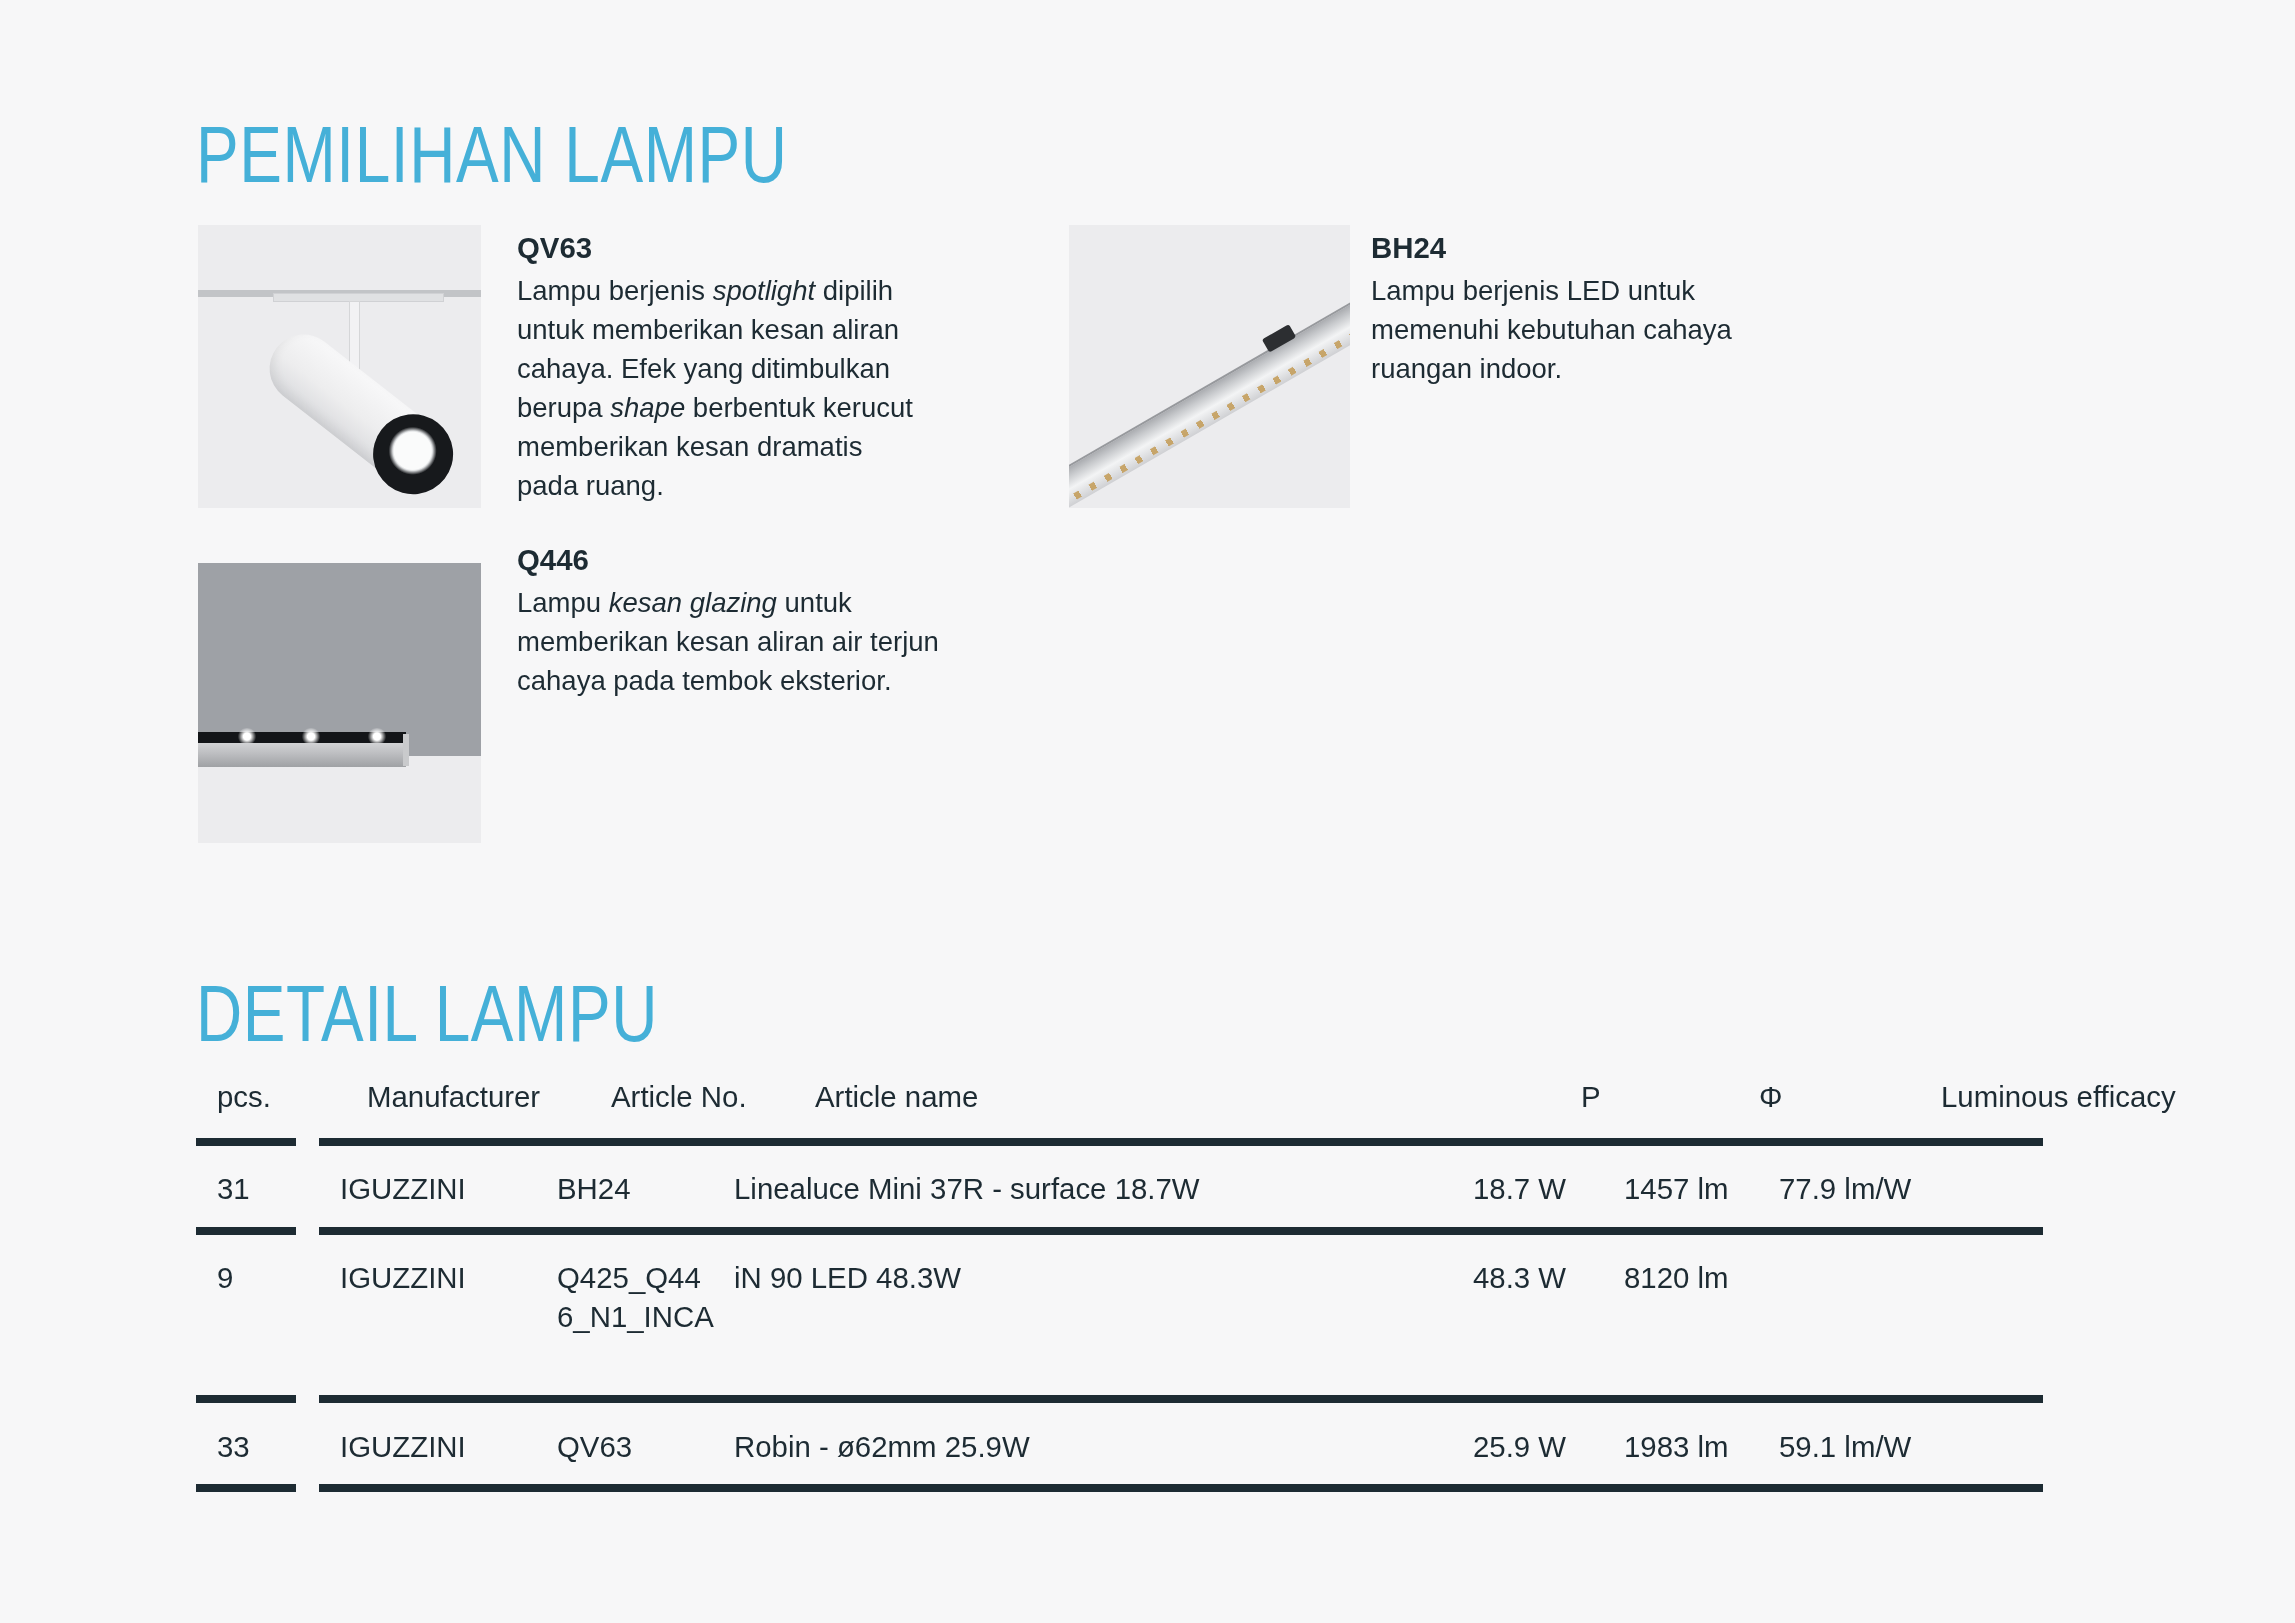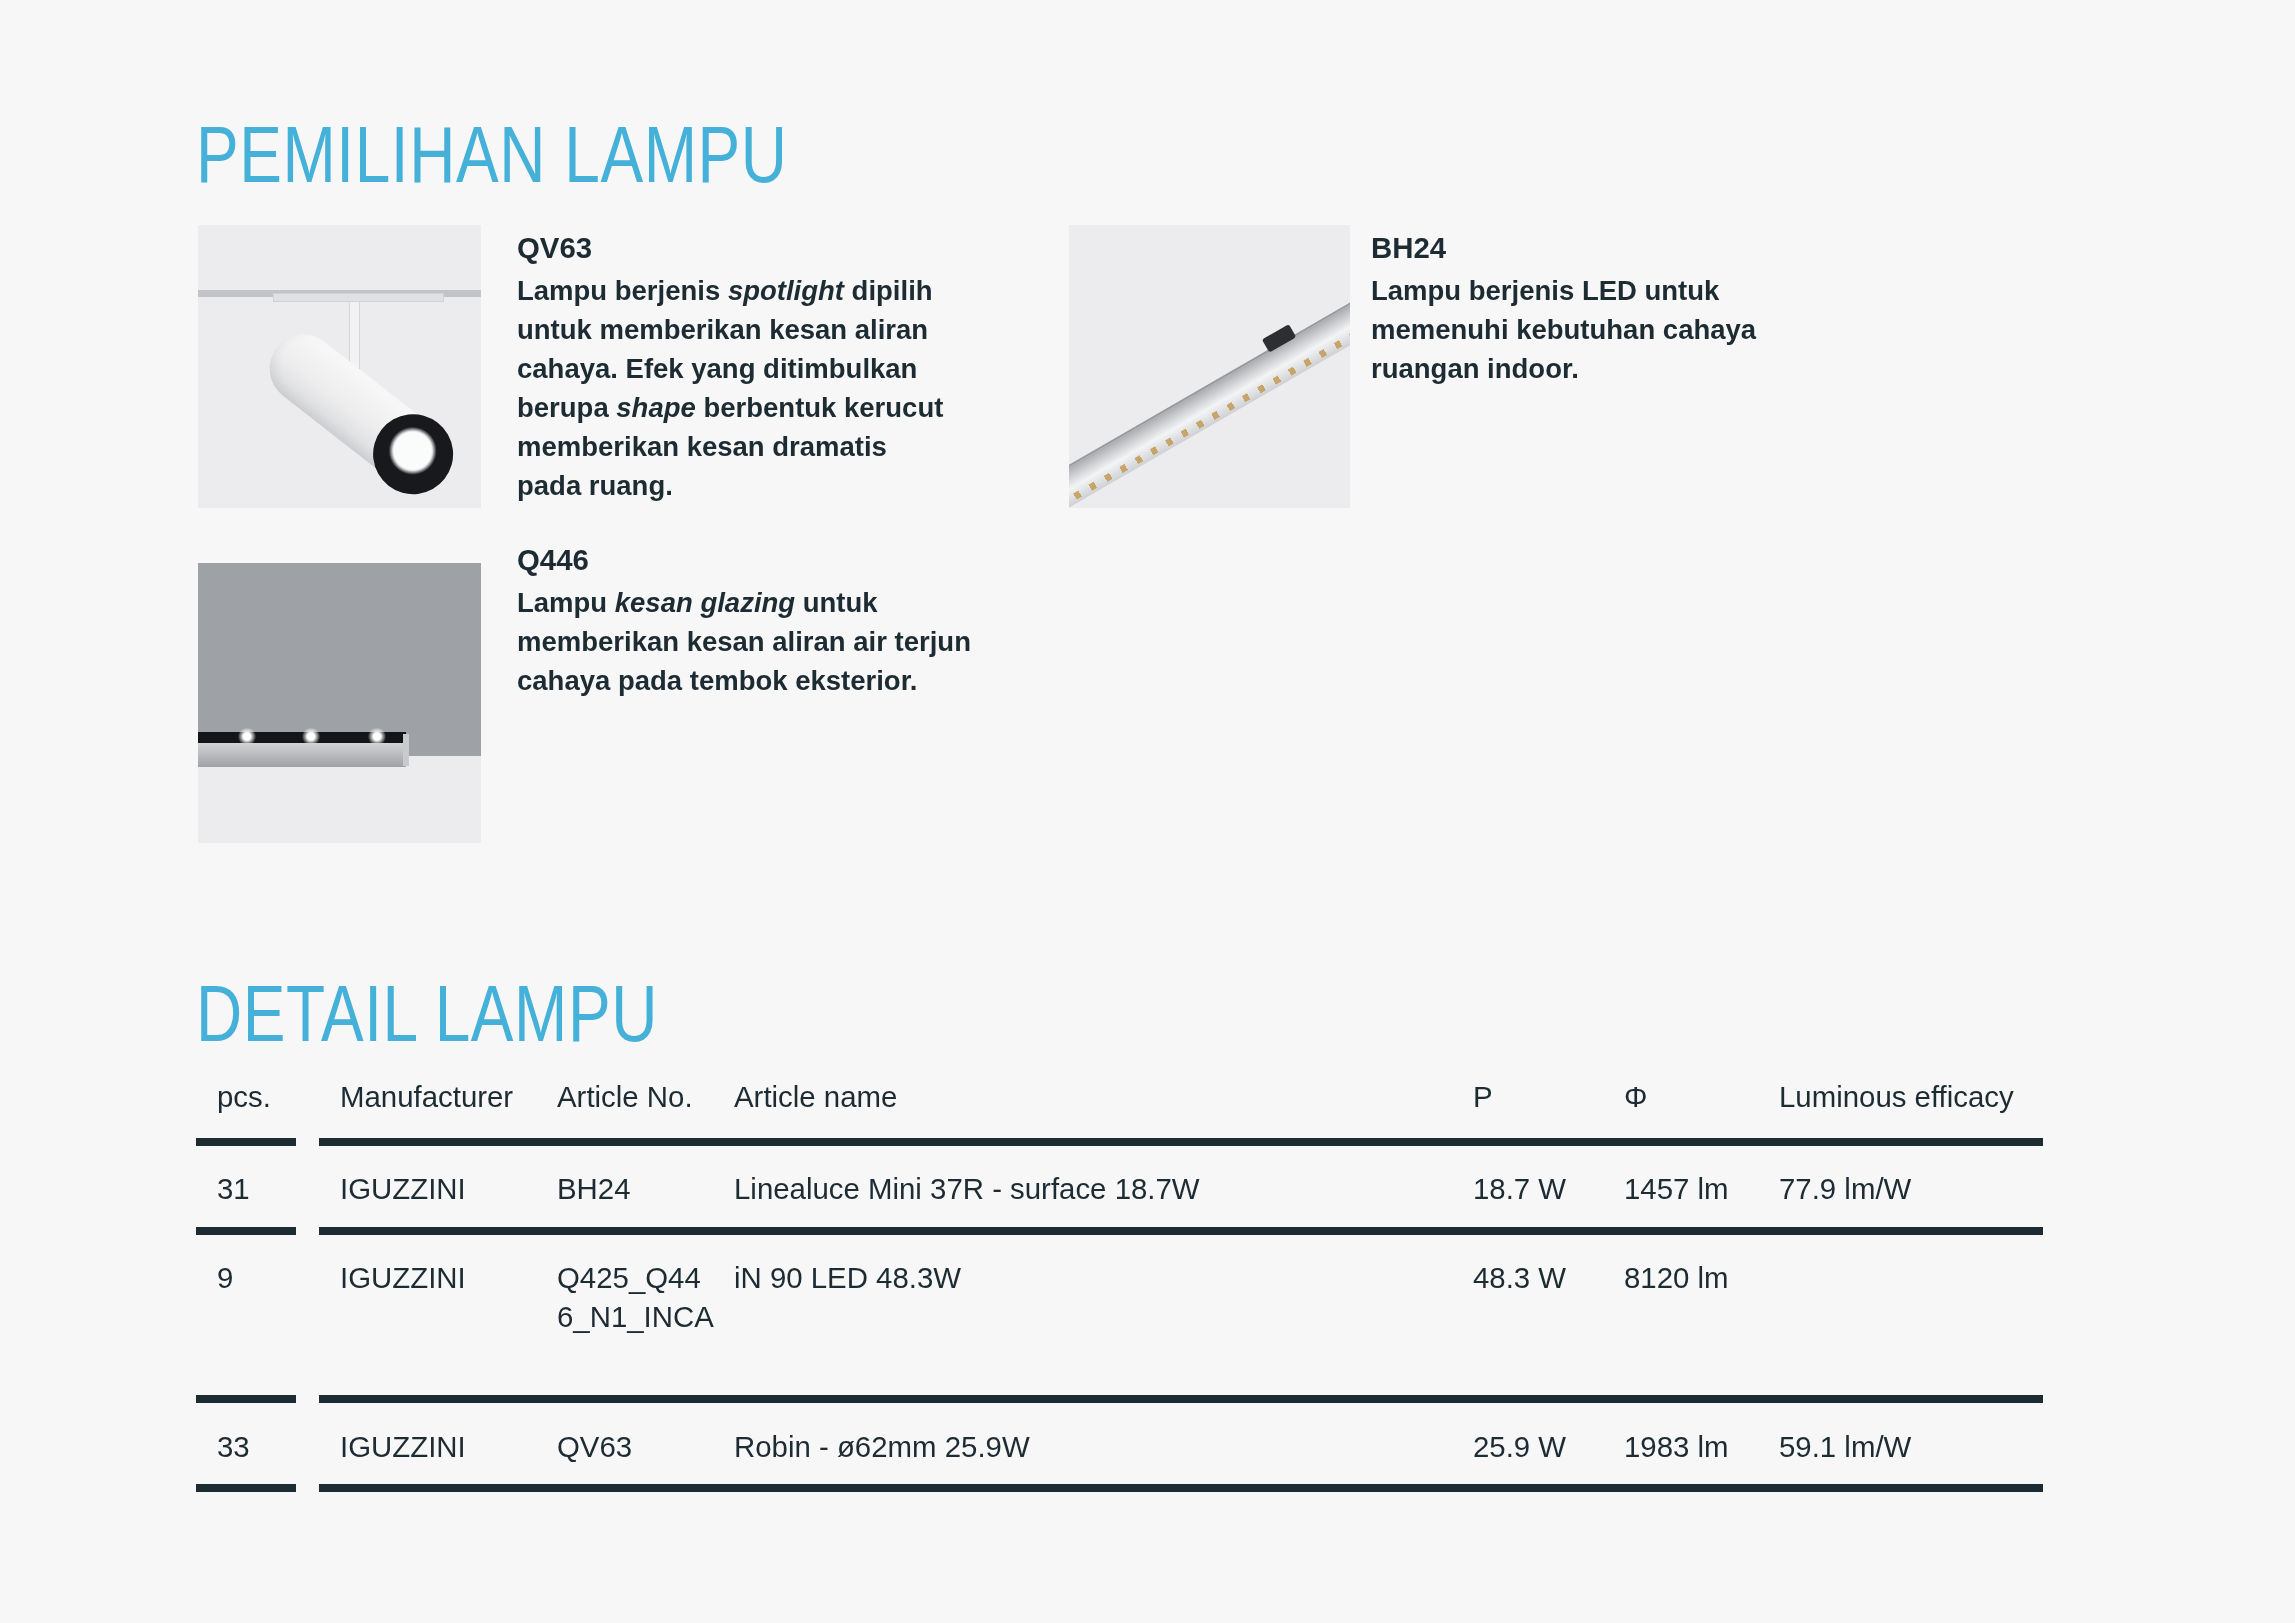"Lampu berjenis spotlight dipilih" .card-text p { font-weight: bold -> none }
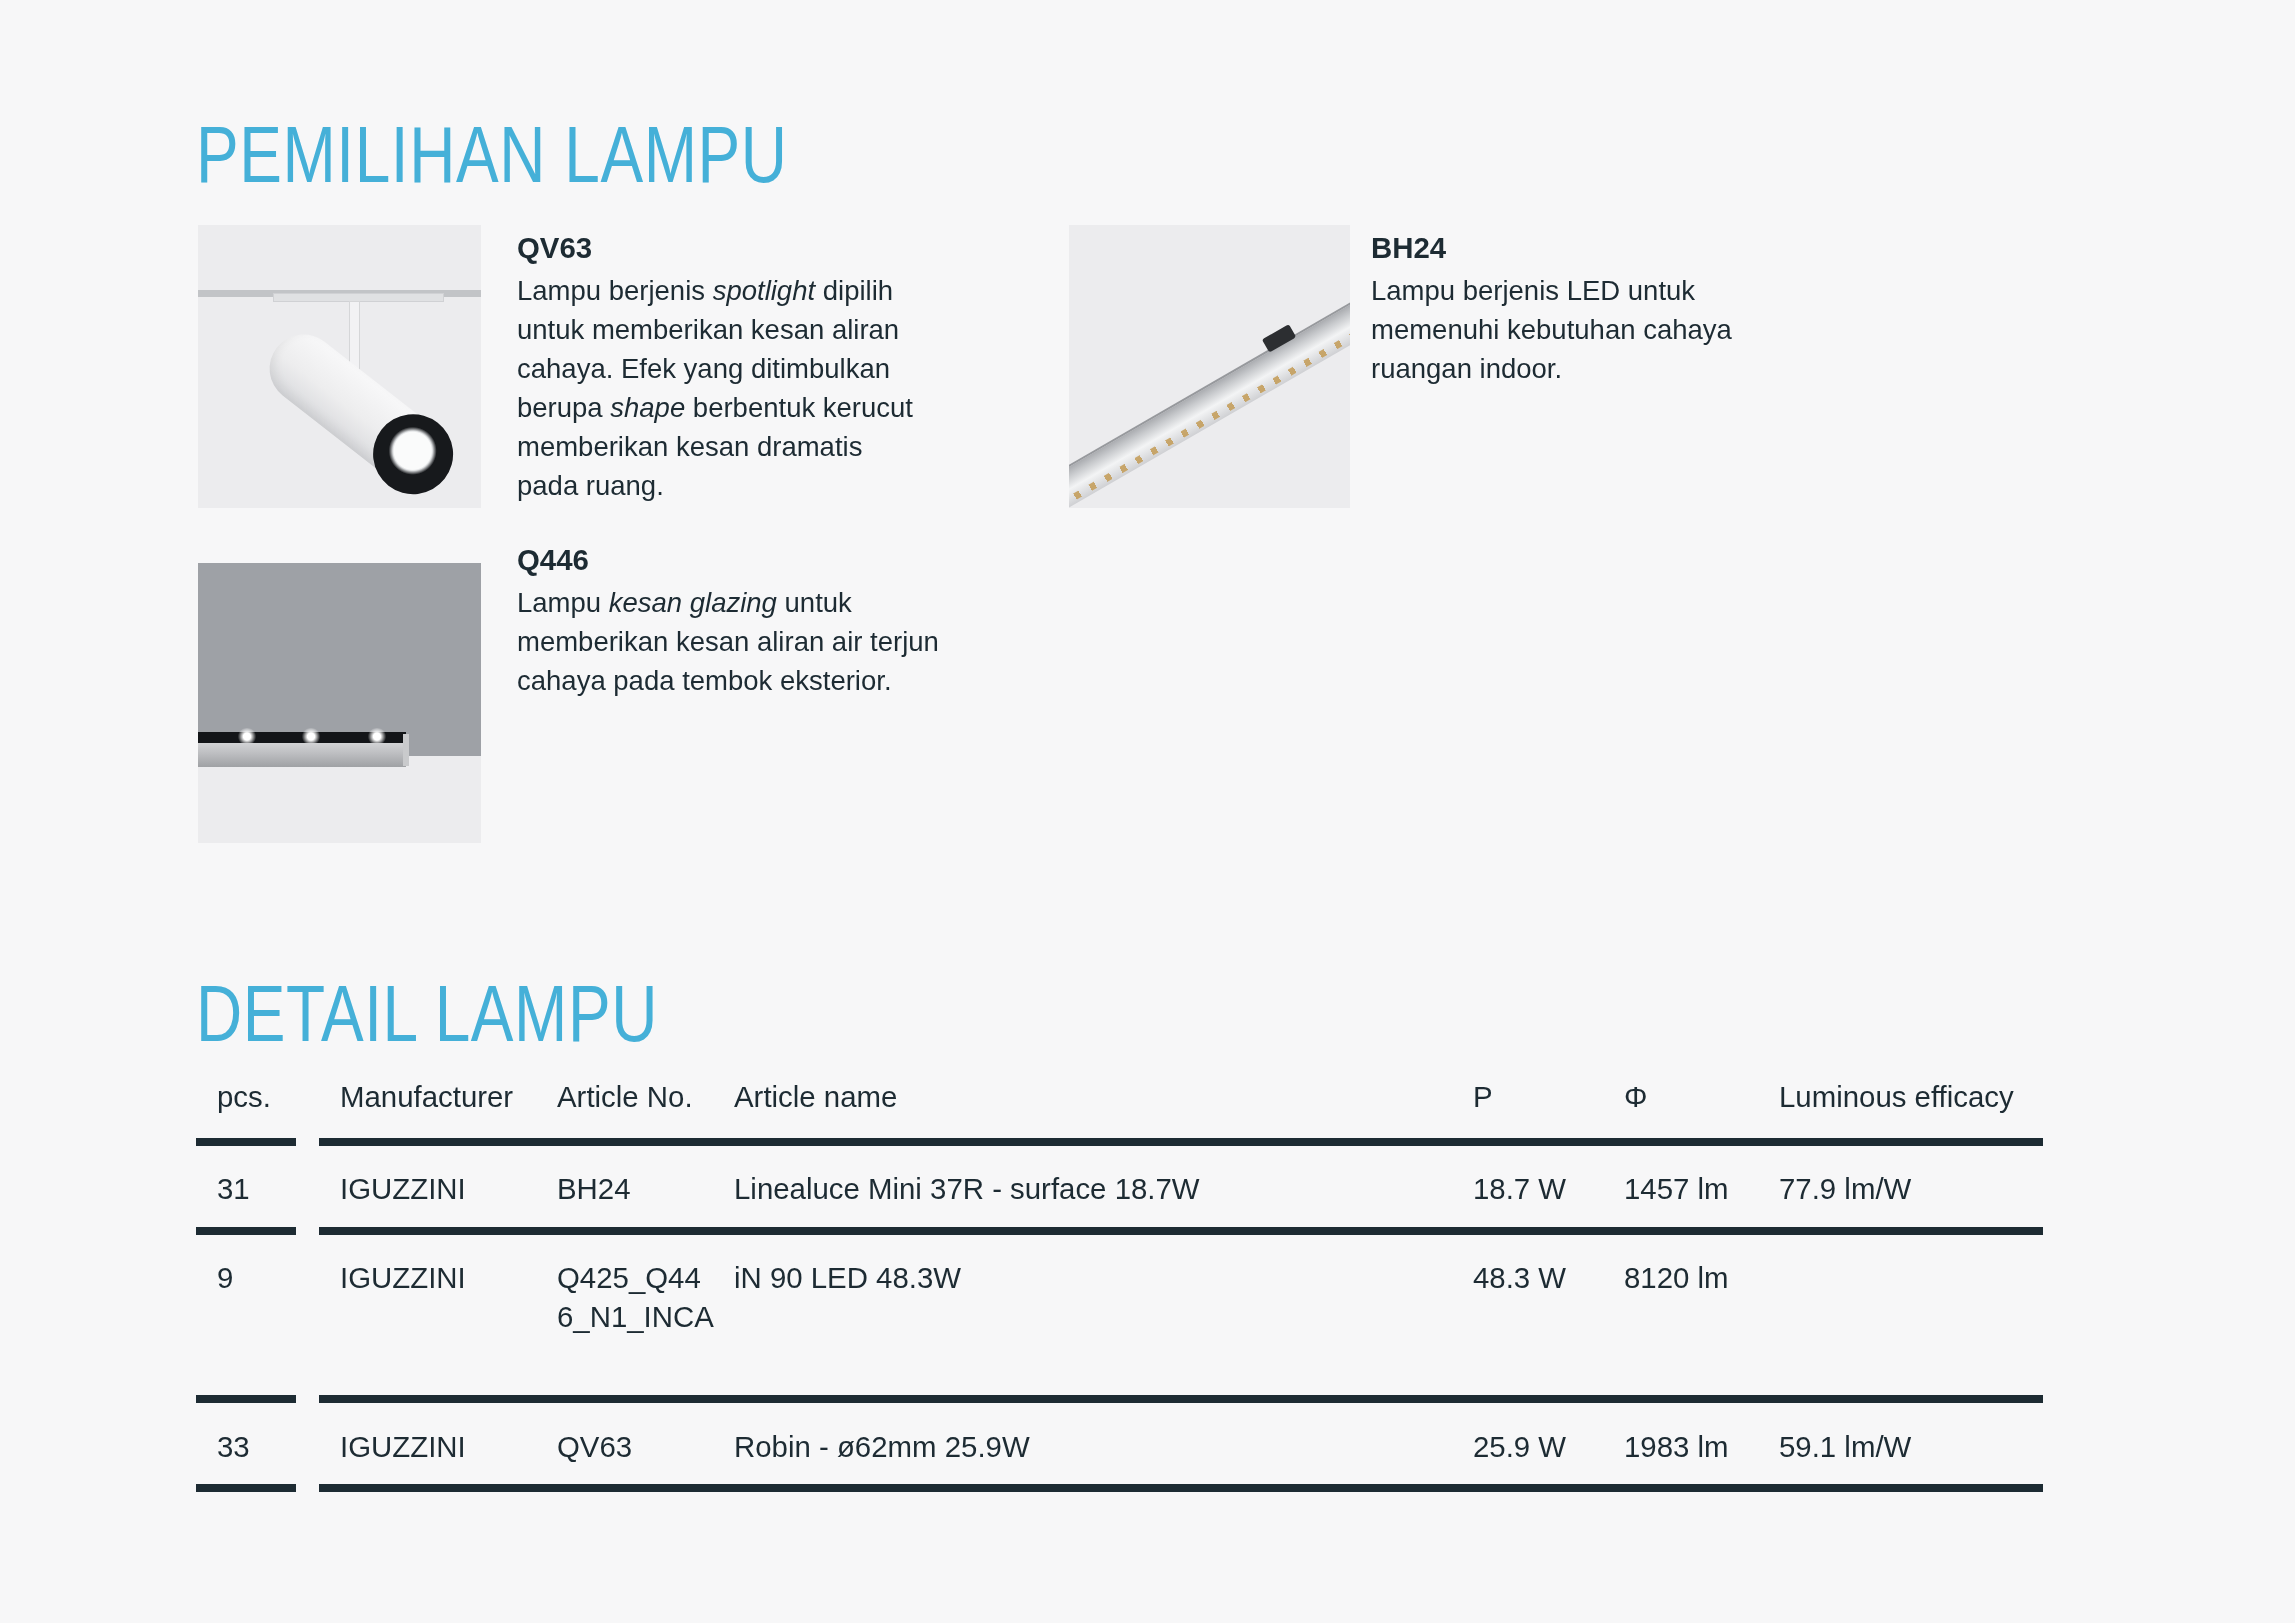"pcs." .trow.thead { gap: none -> 27px }
